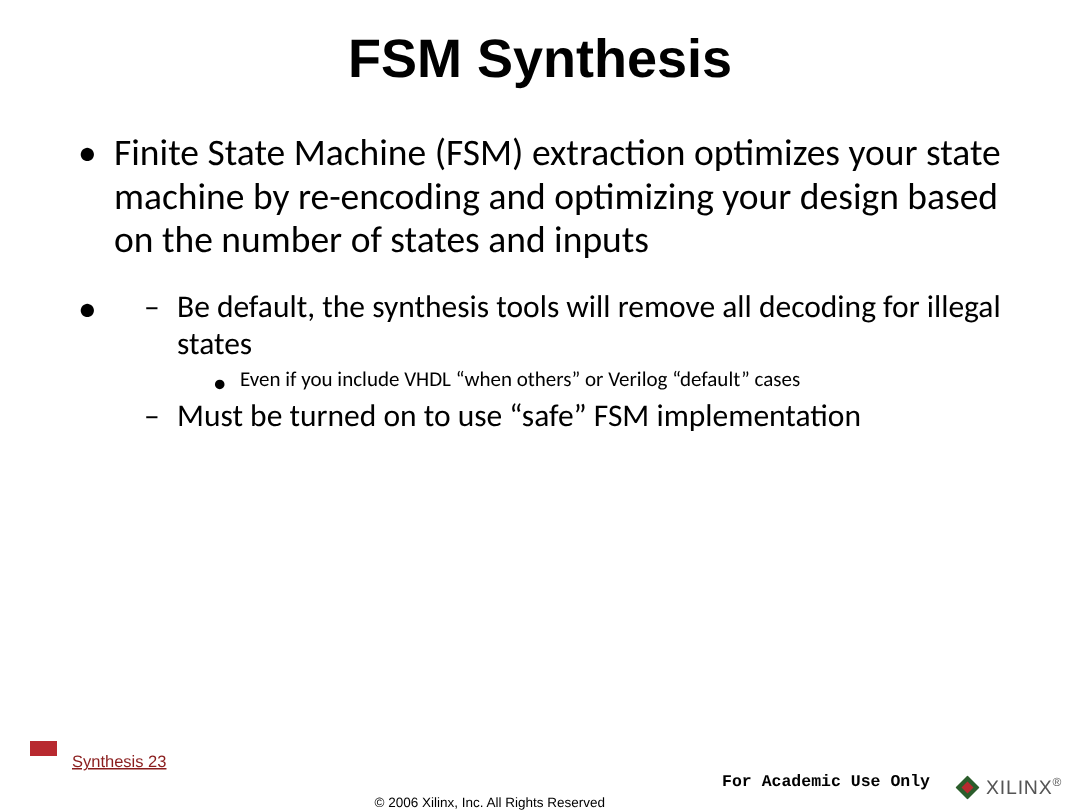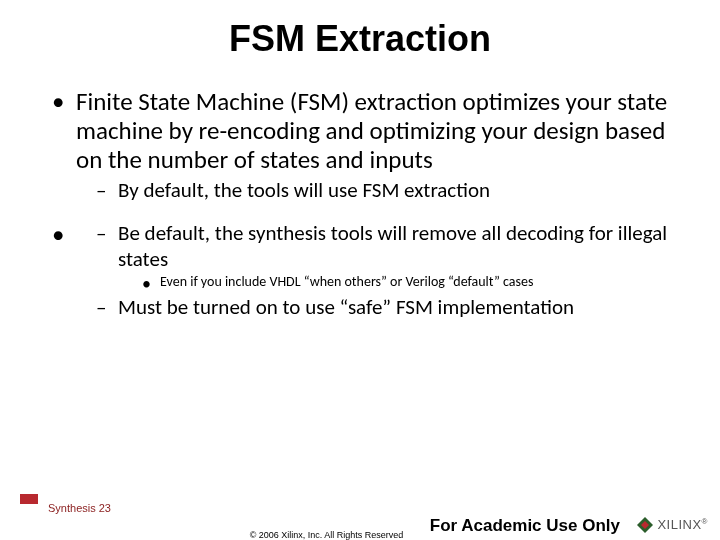"FSM Extraction" h1.title { text: Extraction -> Synthesis }
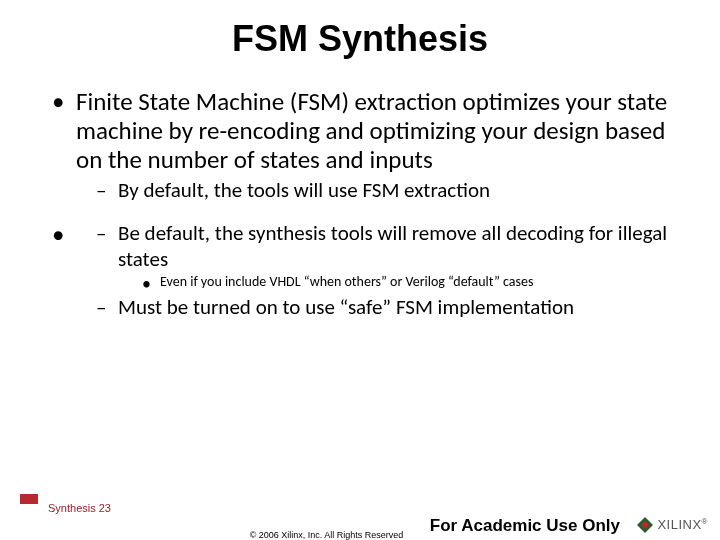"By default, the tools will" ul.level2 { html: <ul> <li> <span>By default, the tools will use FSM extraction</span> </li> </ul> -> none }
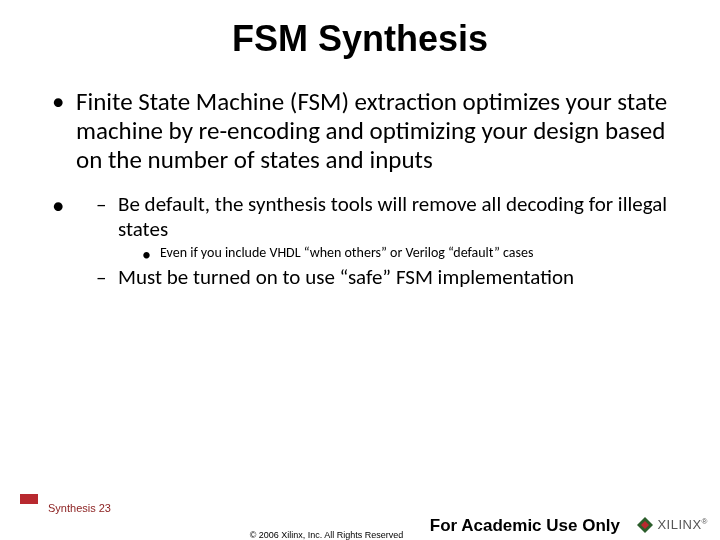"Synthesis 23" .footer-label { text-decoration: none -> underline }
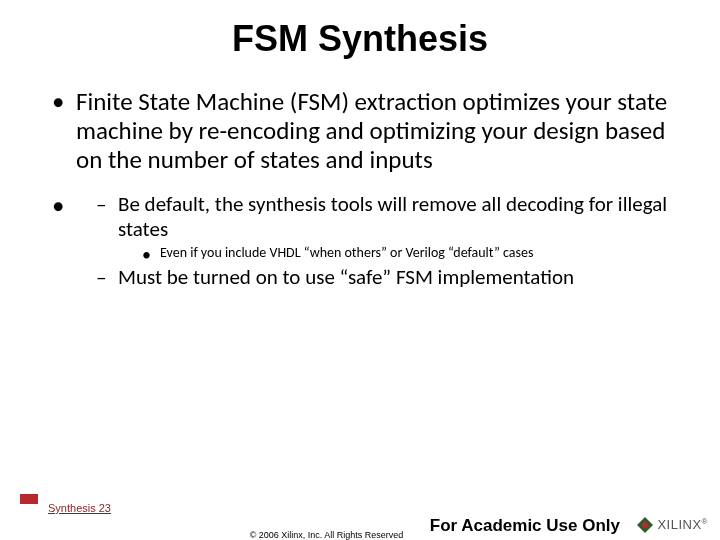"For Academic Use Only" .academic { font-family: Liberation Sans, sans-serif -> Liberation Mono, monospace; font-size: 17px -> 11px }
